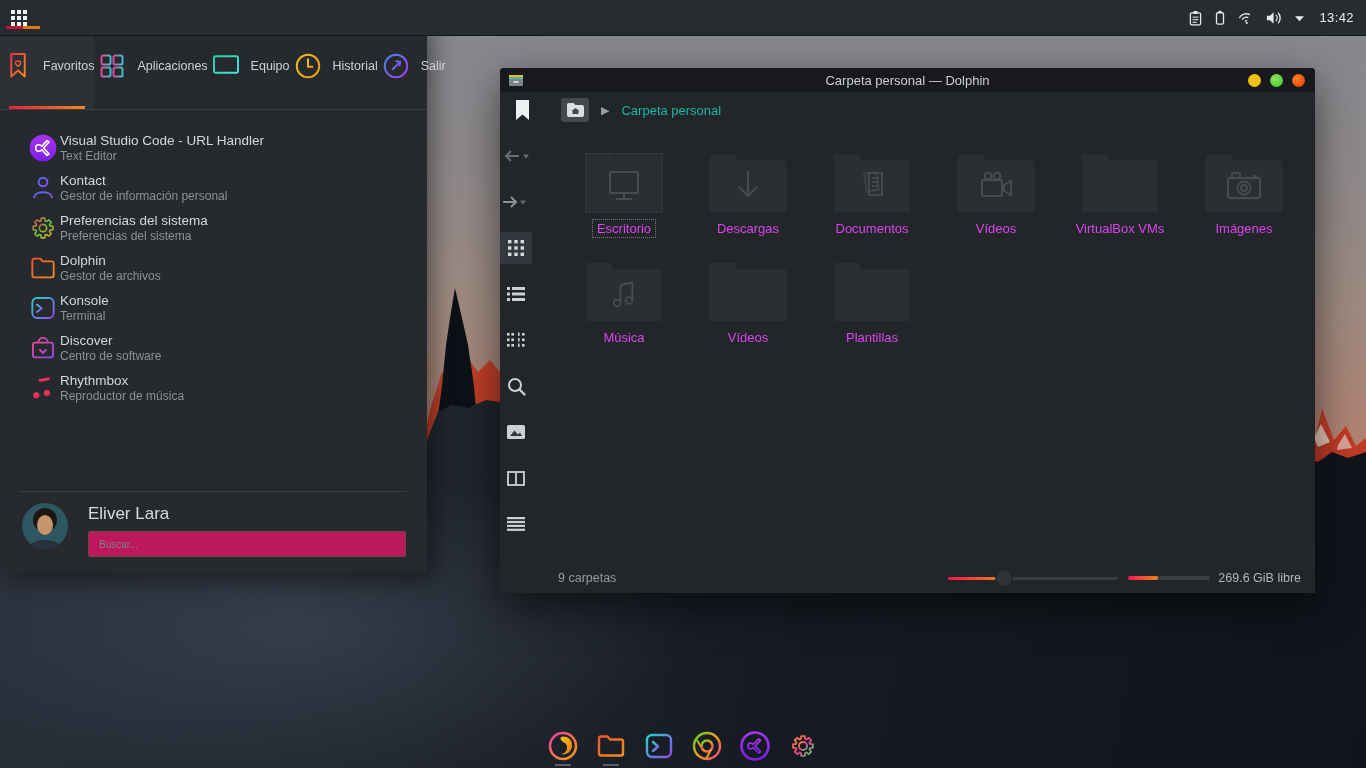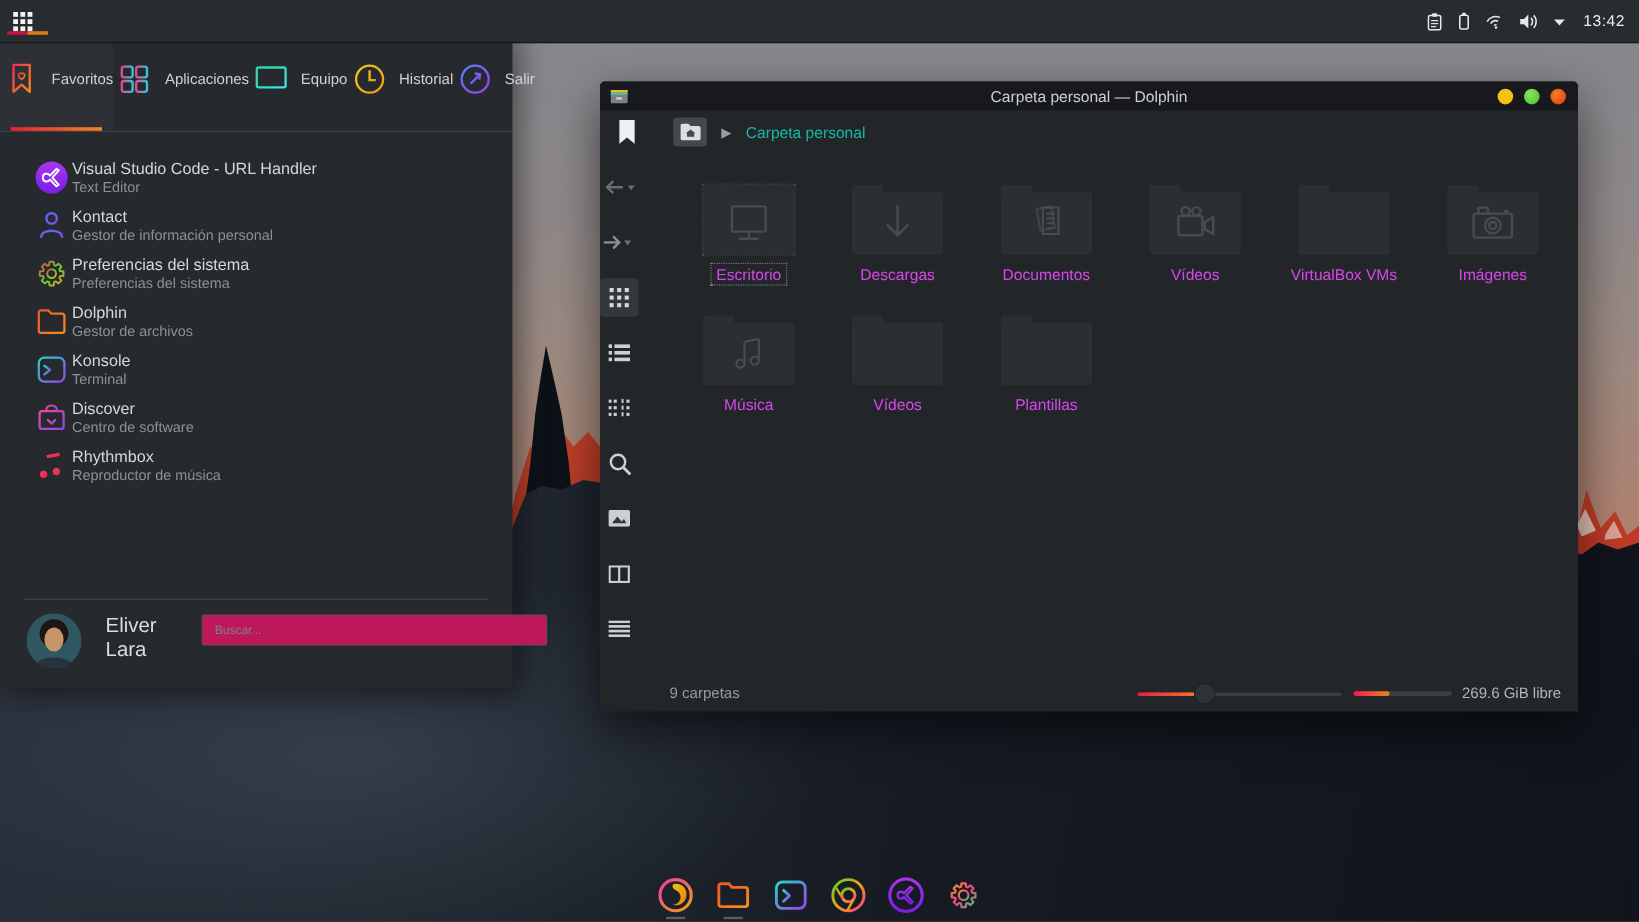"Eliver Lara" .user-col { flex-direction: none -> column }
